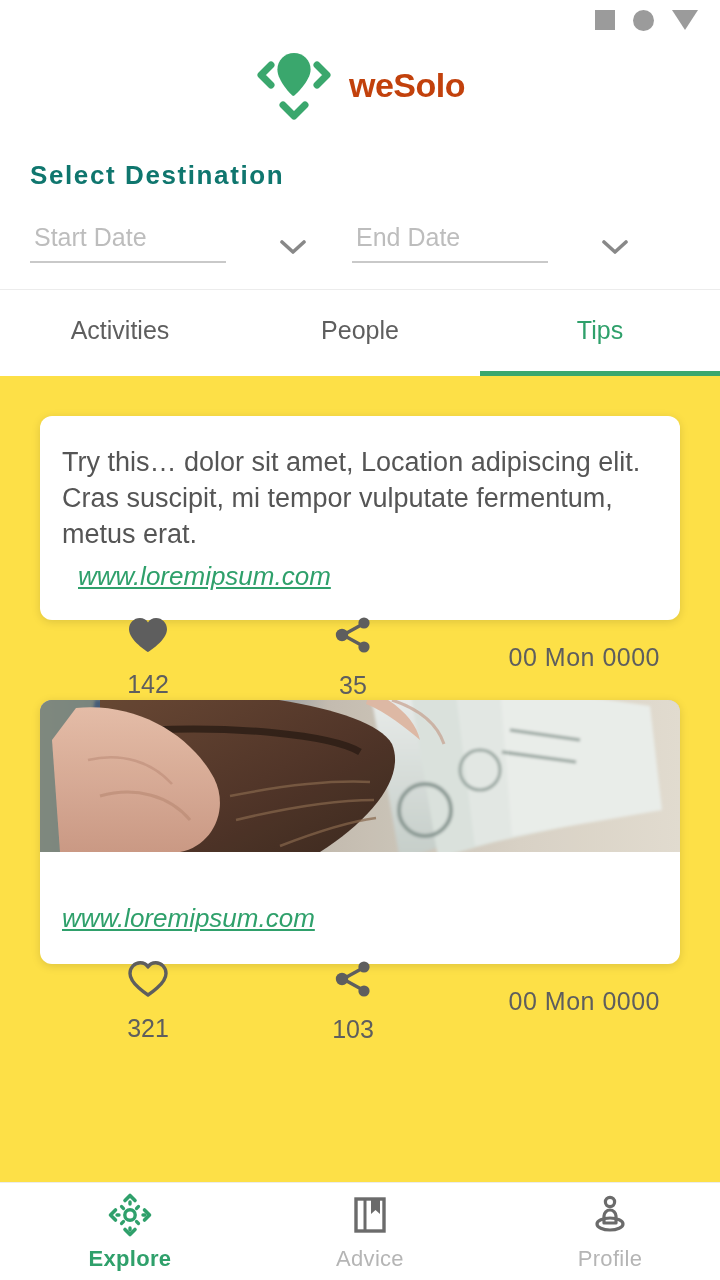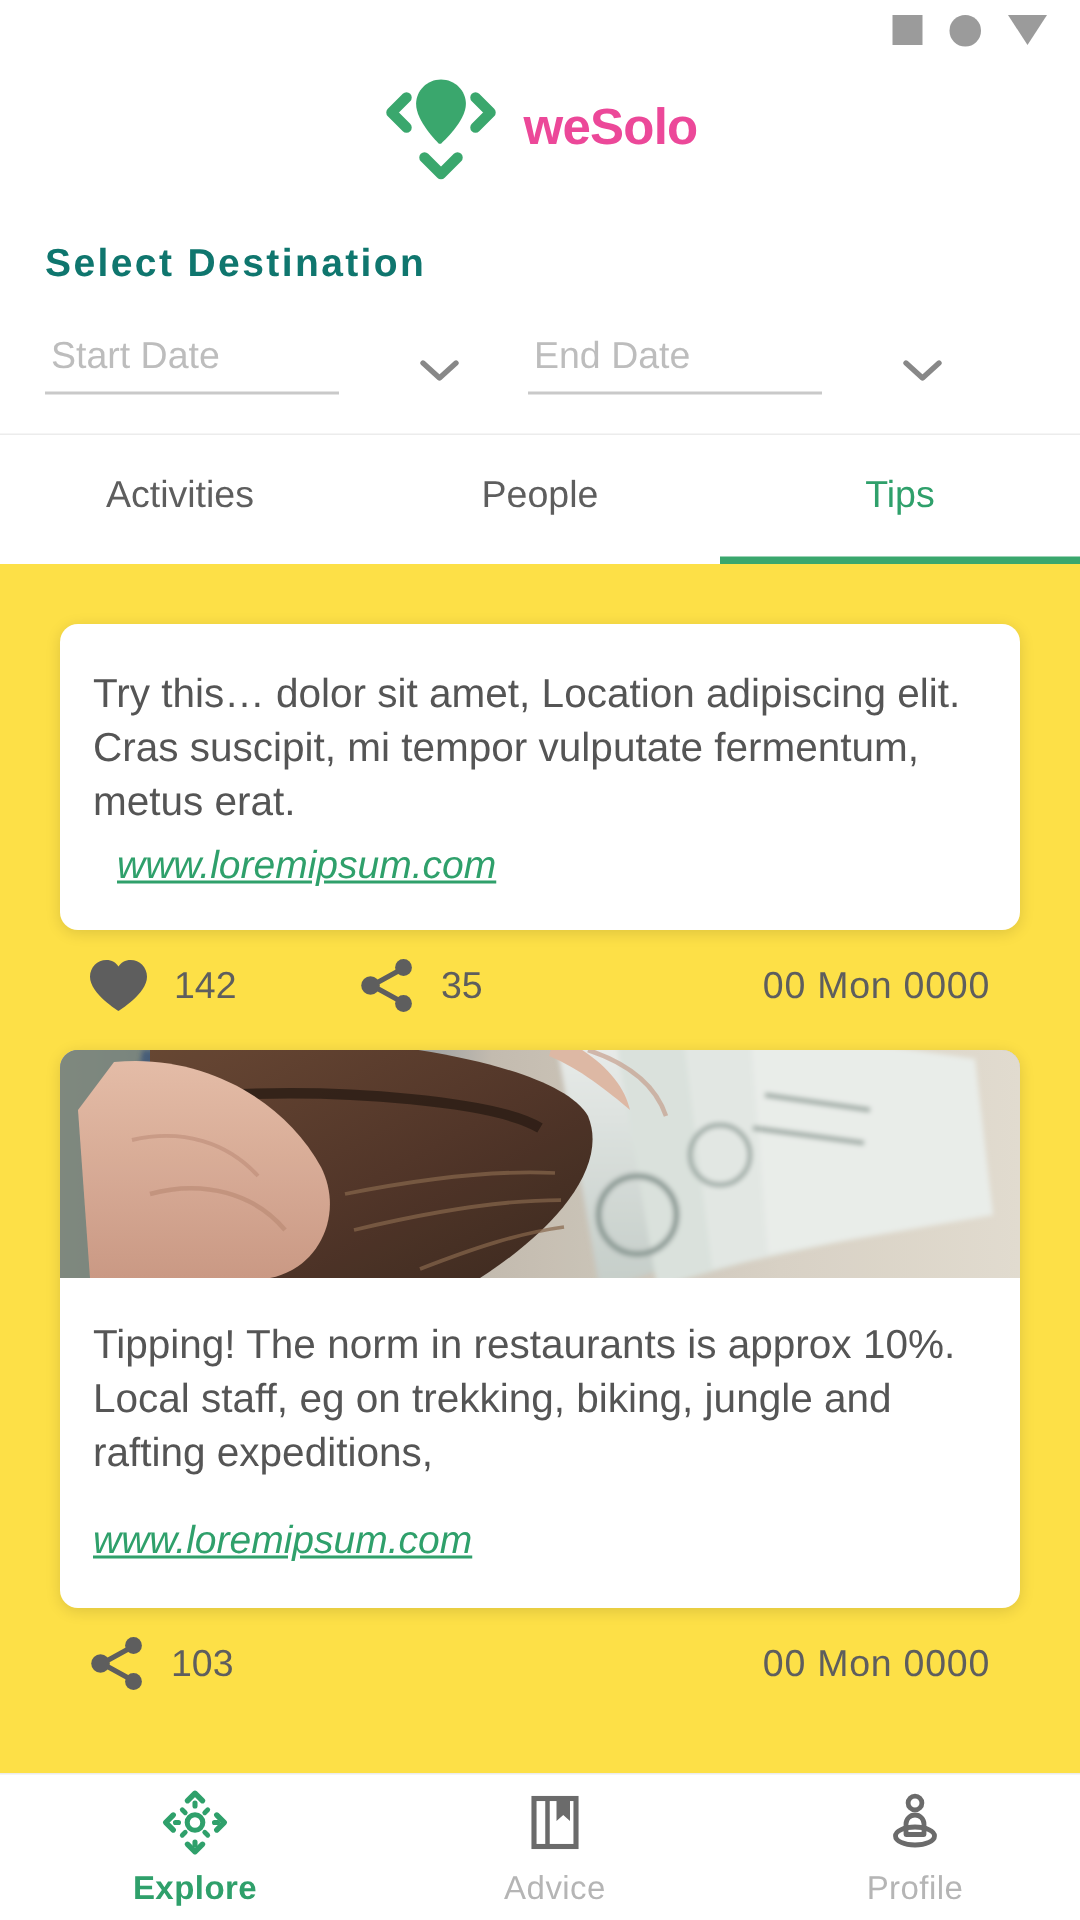"weSolo" .brand-name { color: #ec4899 -> #c2410c }
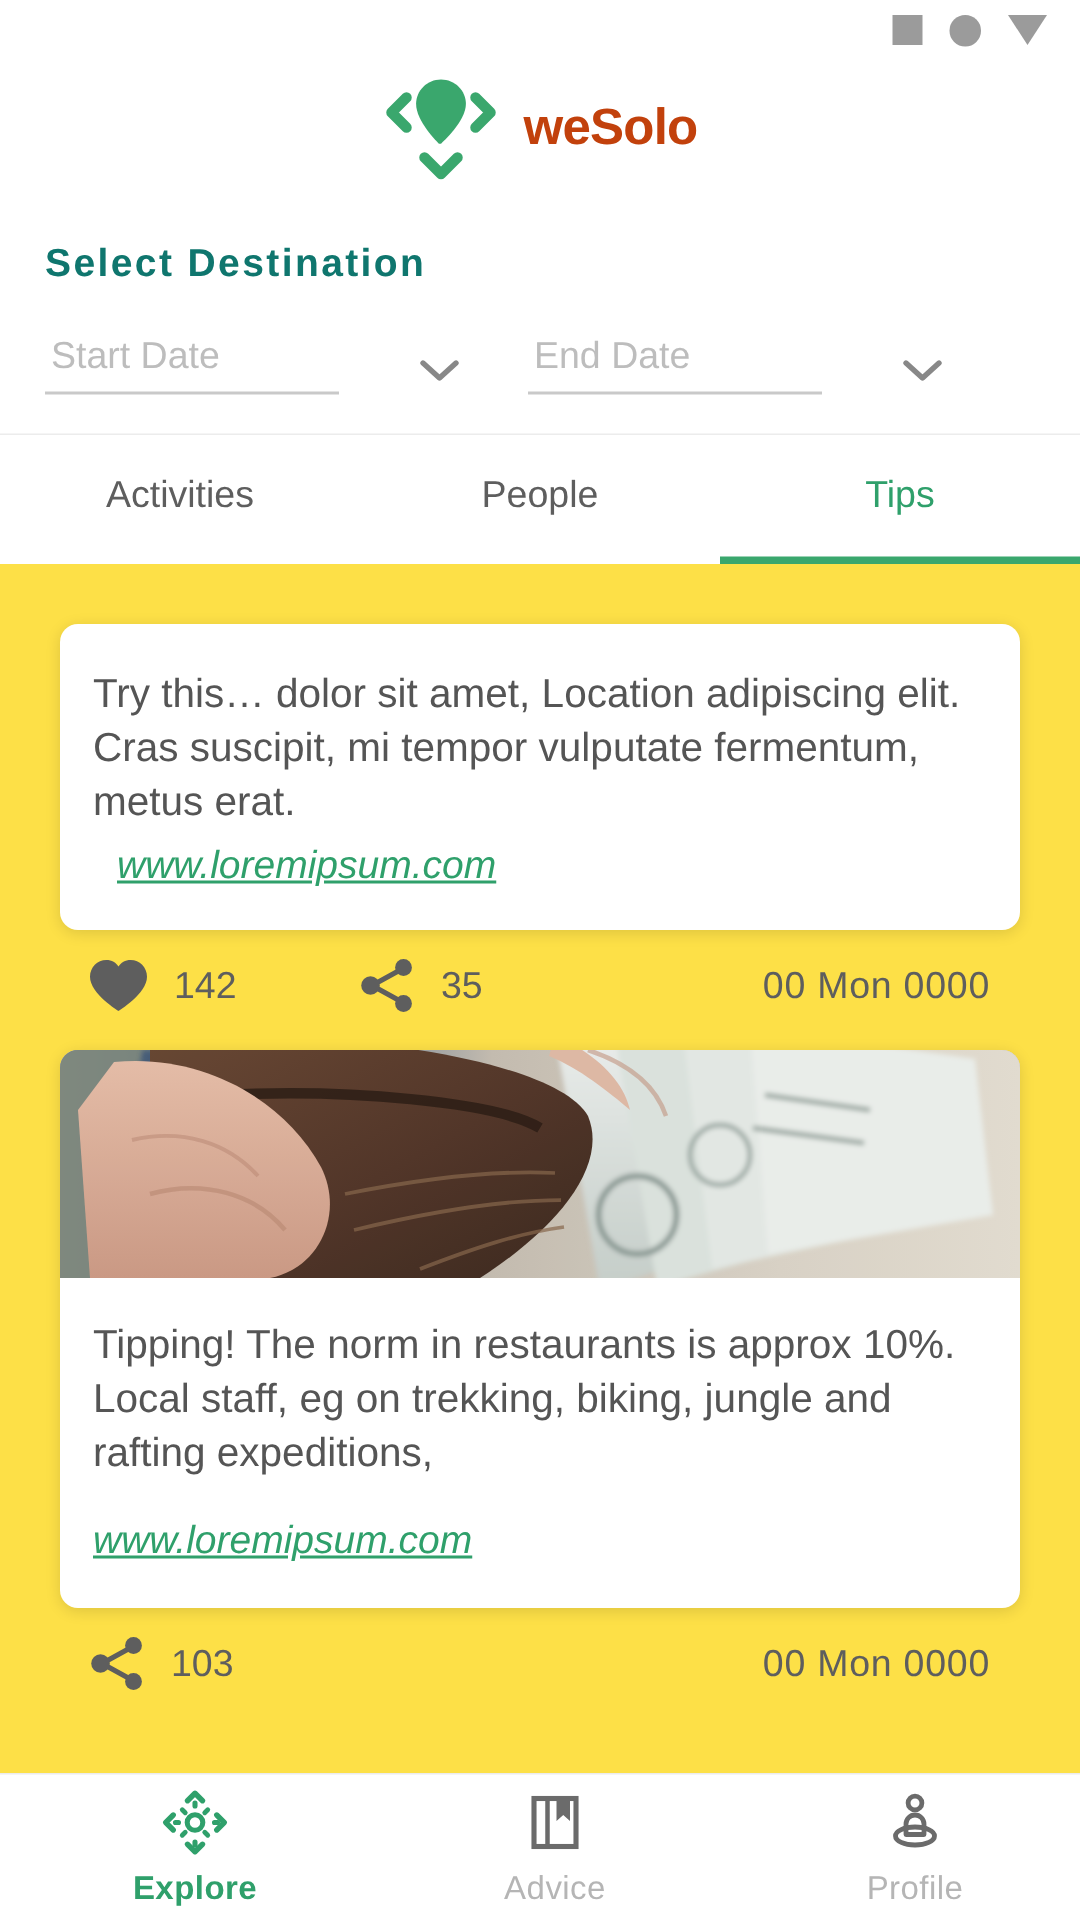"142" .meta-item { flex-direction: none -> column }
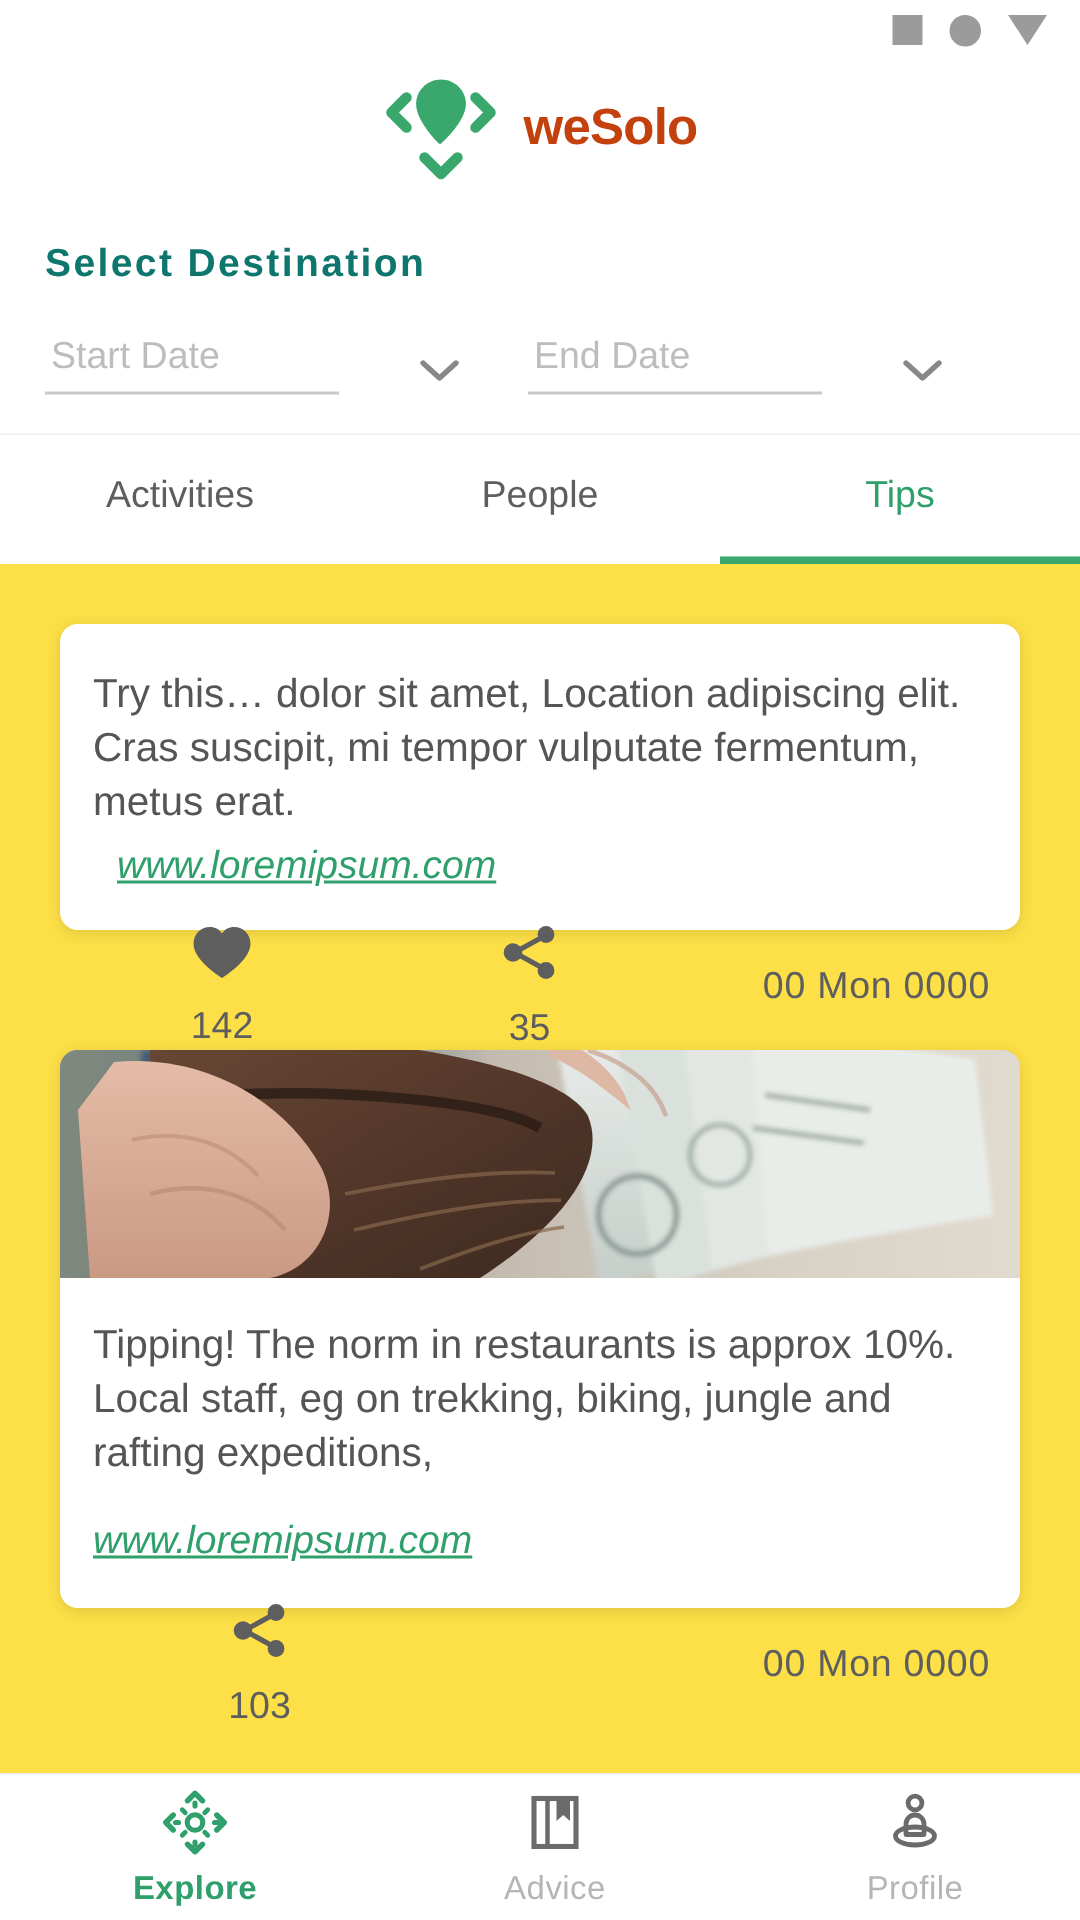"Tipping! The norm in restaurants" div.card-body-text { html: <div>Tipping! The norm in restaurants is approx 10%. Local staff, eg on trekking, biking, jungle and rafting expeditions,</div> -> none }
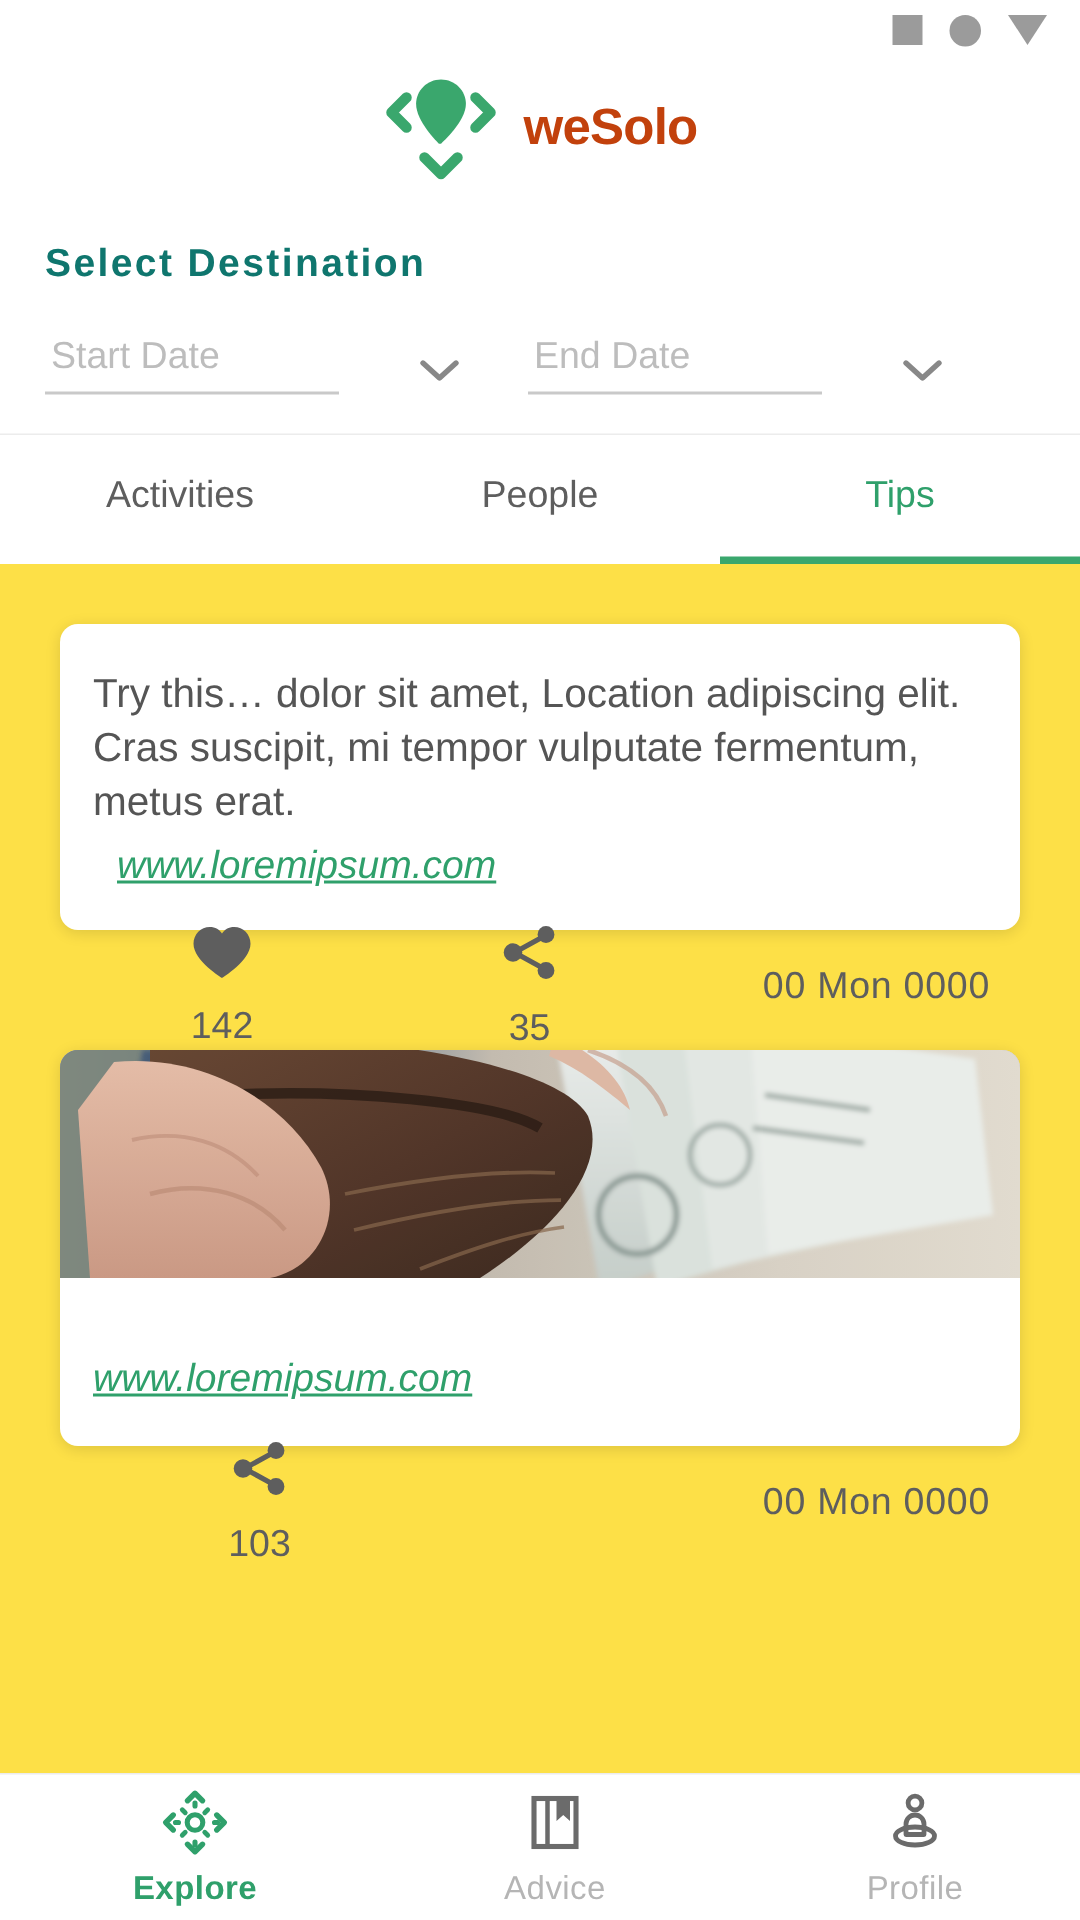"321" div.meta-item { html: none -> <div> <span> <svg> <path></path> </svg> </span> <span>321</span> </div> }
